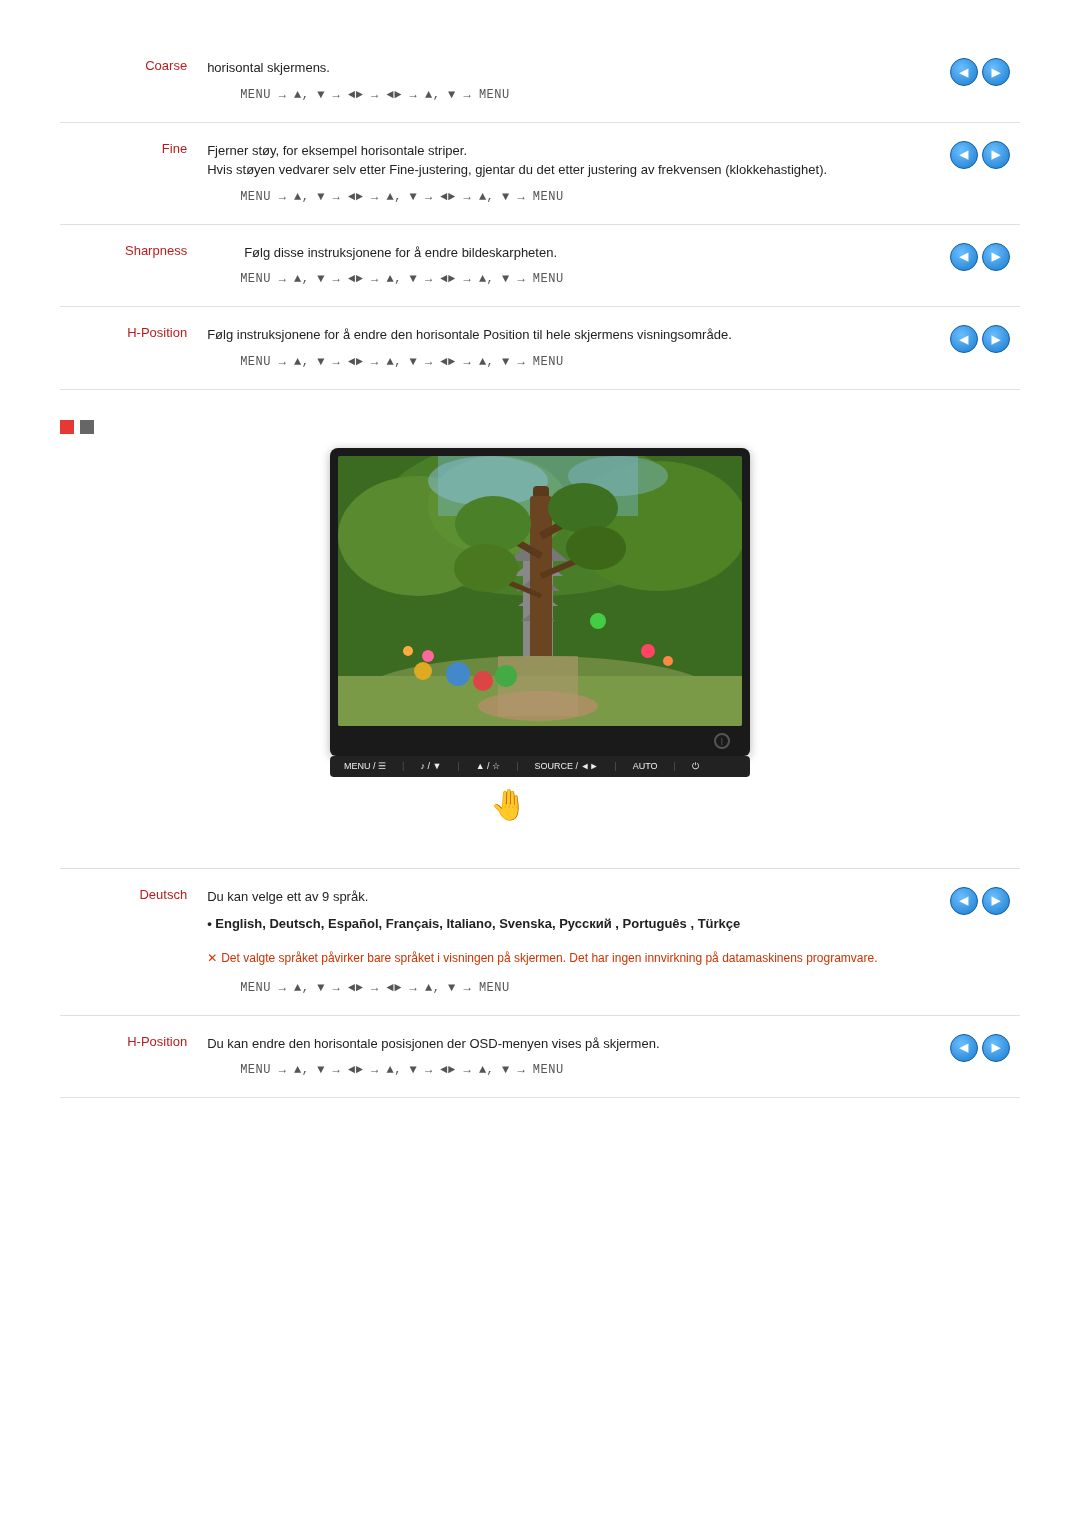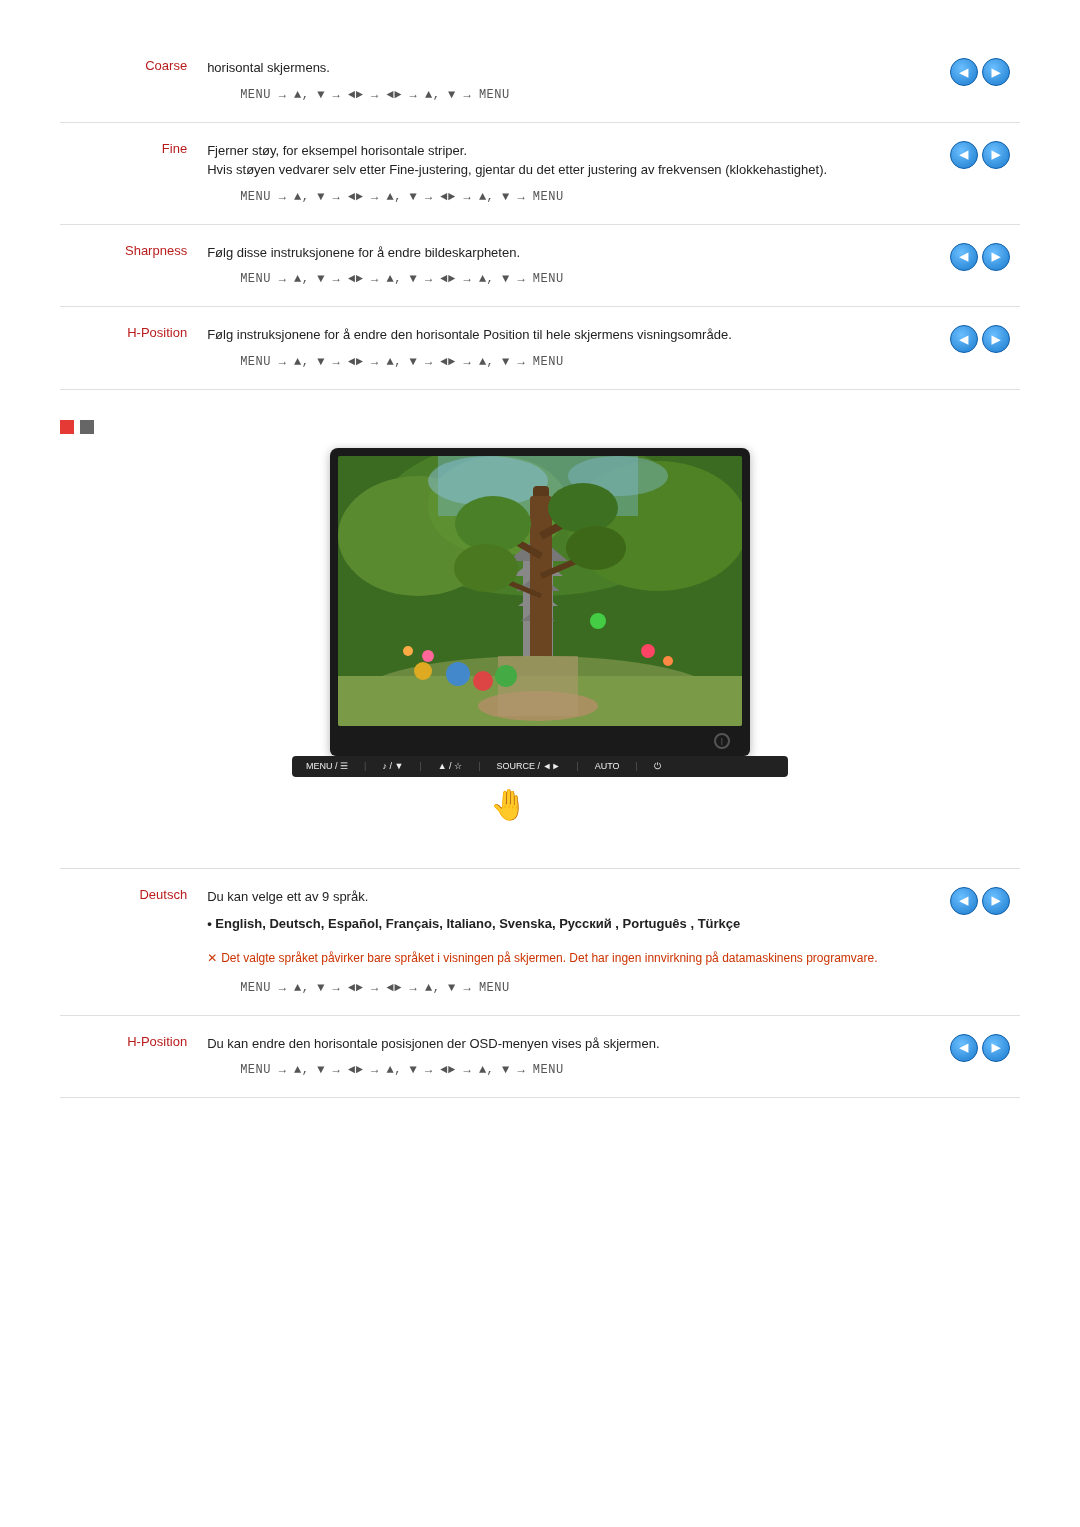"Følg disse instruksjonene for å" div.desc { margin-left: none -> 37px }
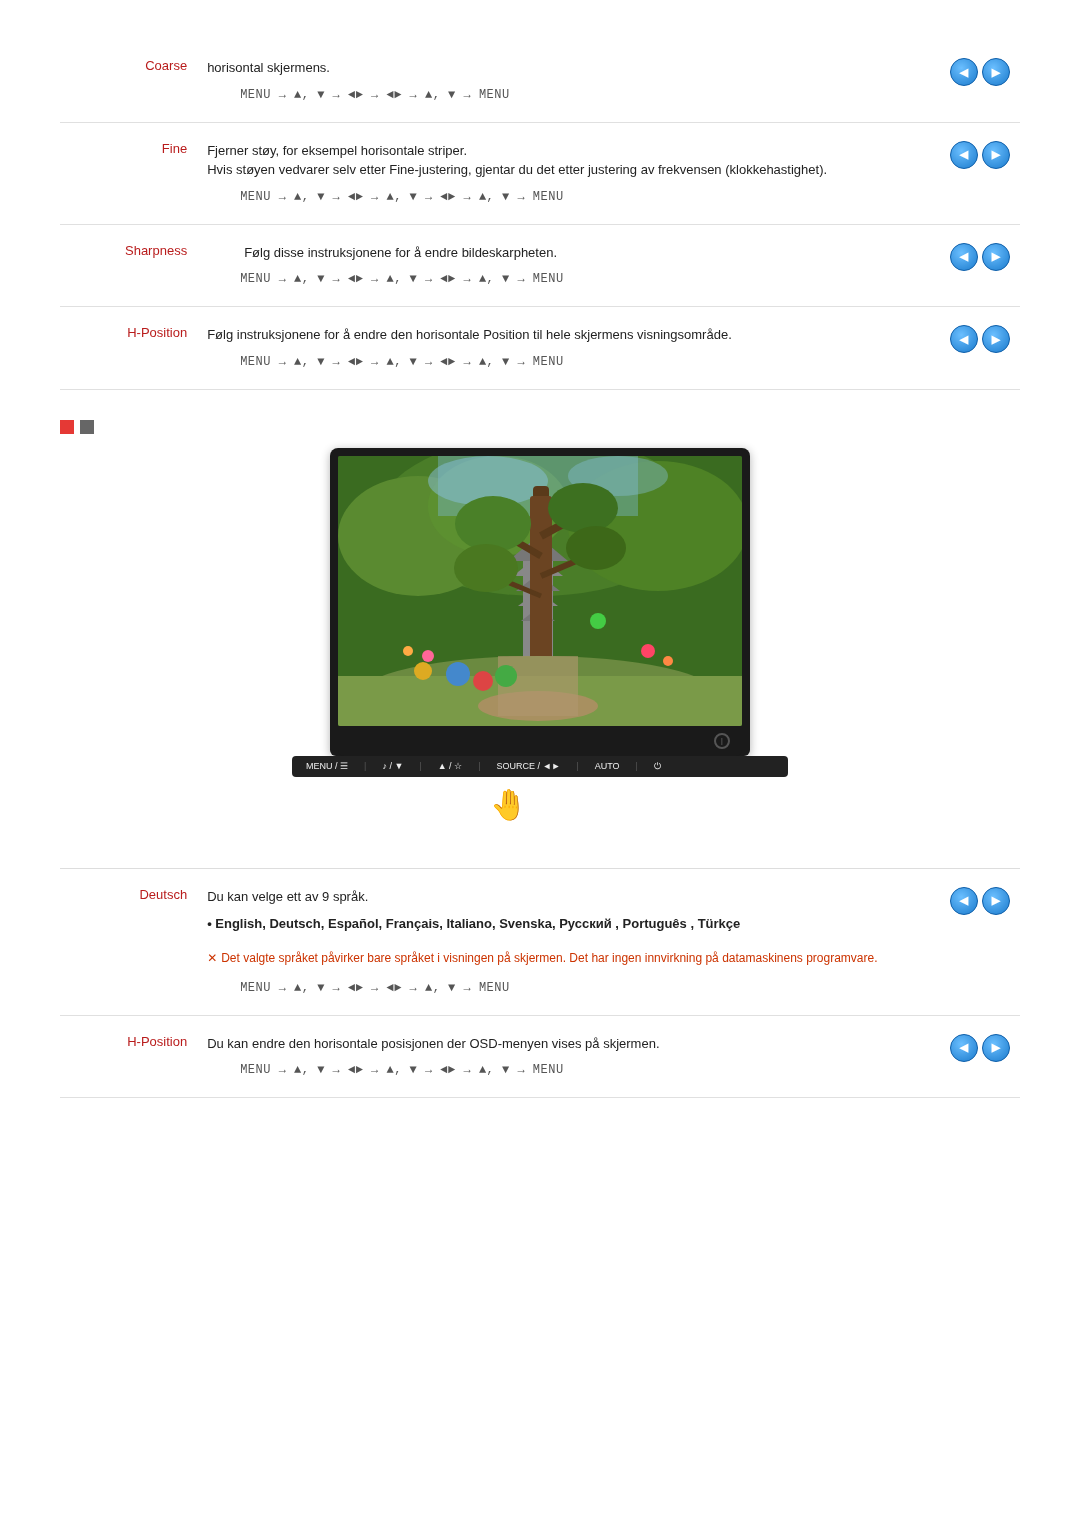"MENU / ☰" .monitor-controls { width: 496px -> 420px }
